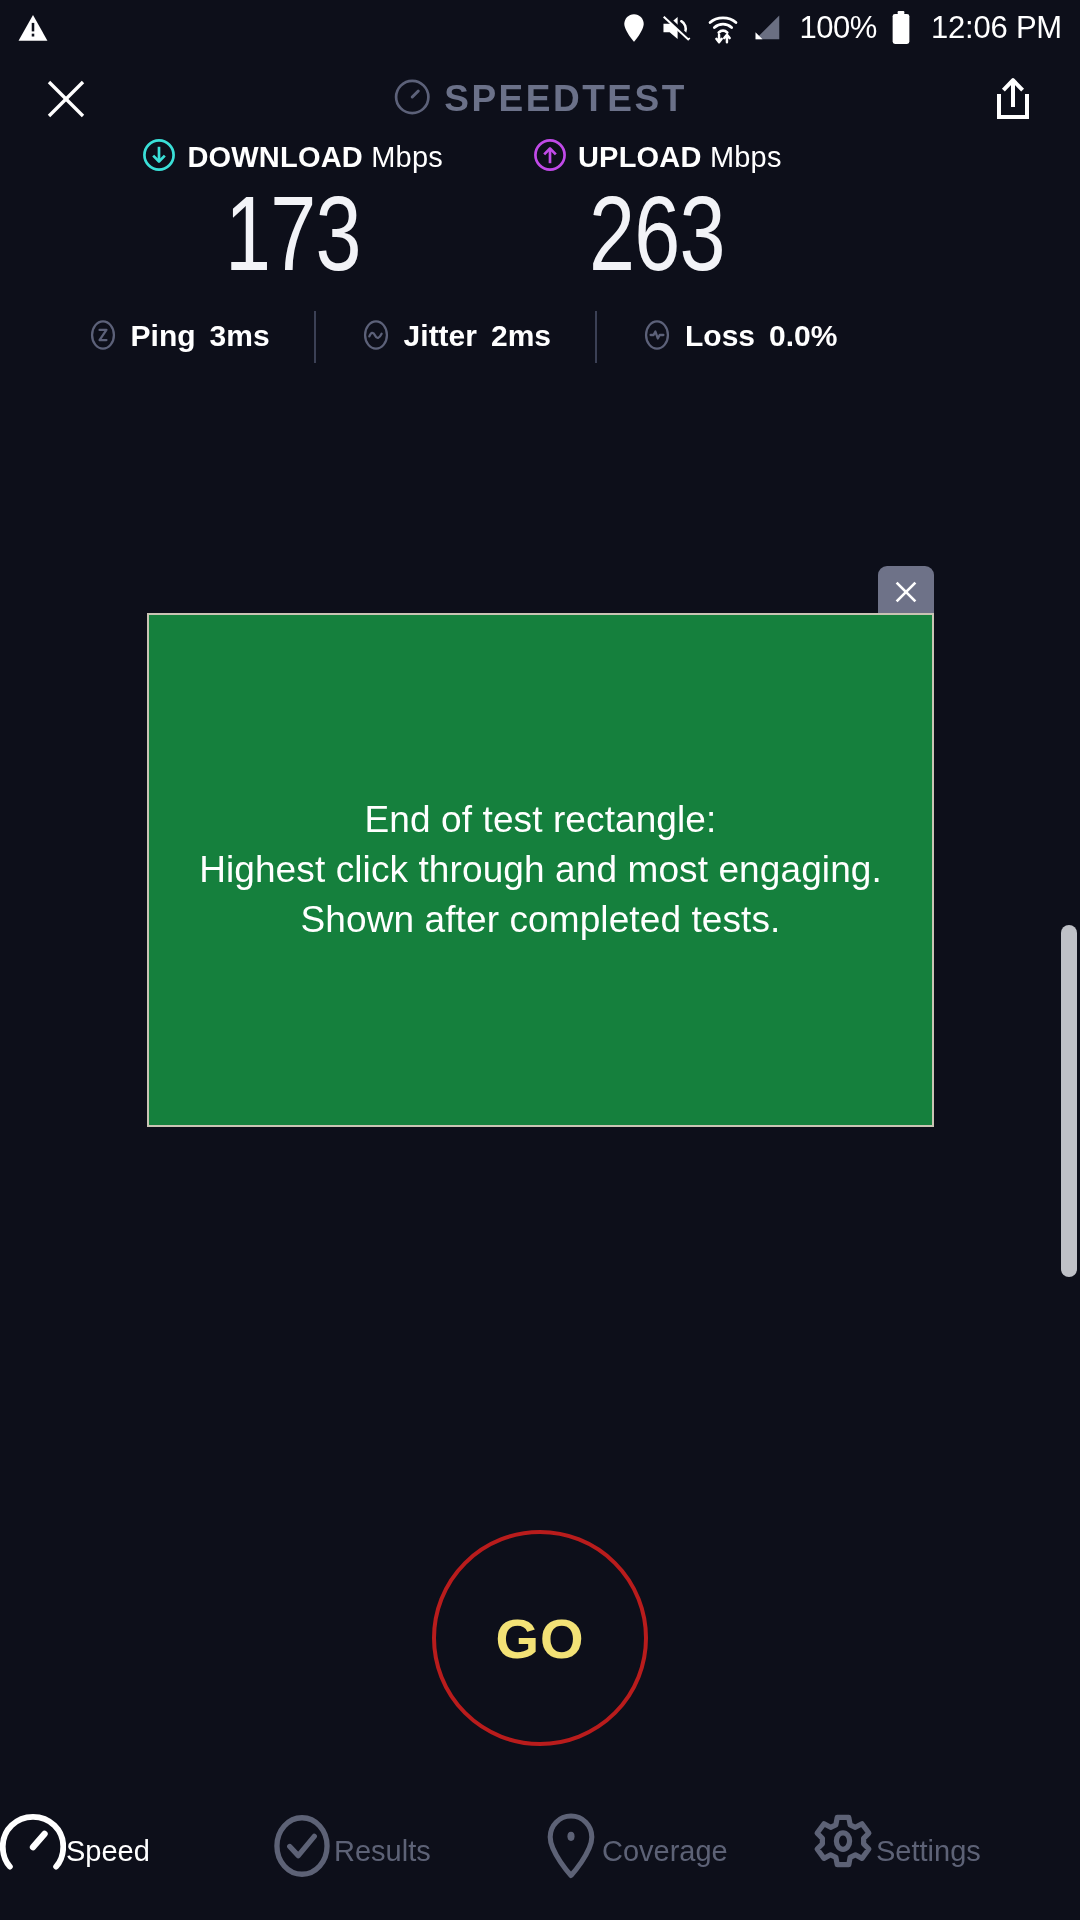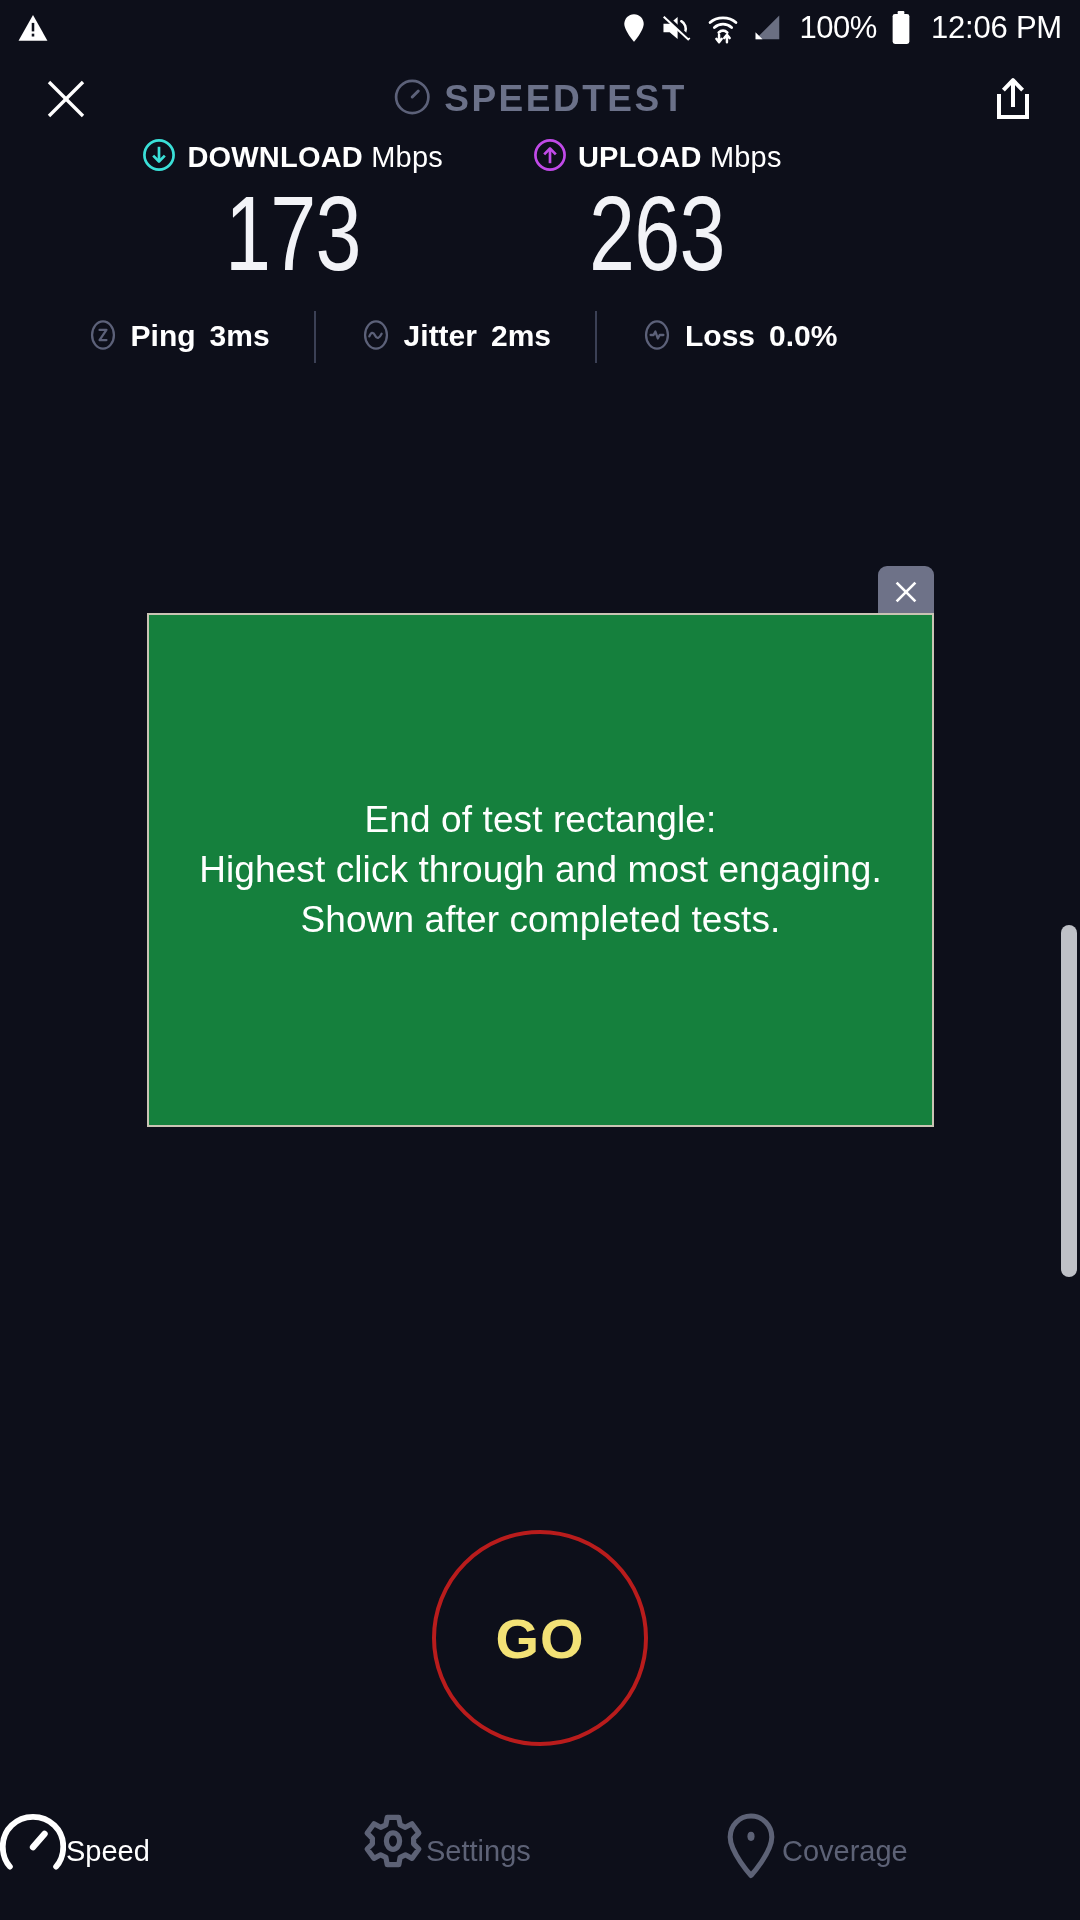"Results" div.nav-item { html: none -> <div> <span> <svg> <ellipse></ellipse> <path></path> </svg> </span> <span>Results</span> </div> }
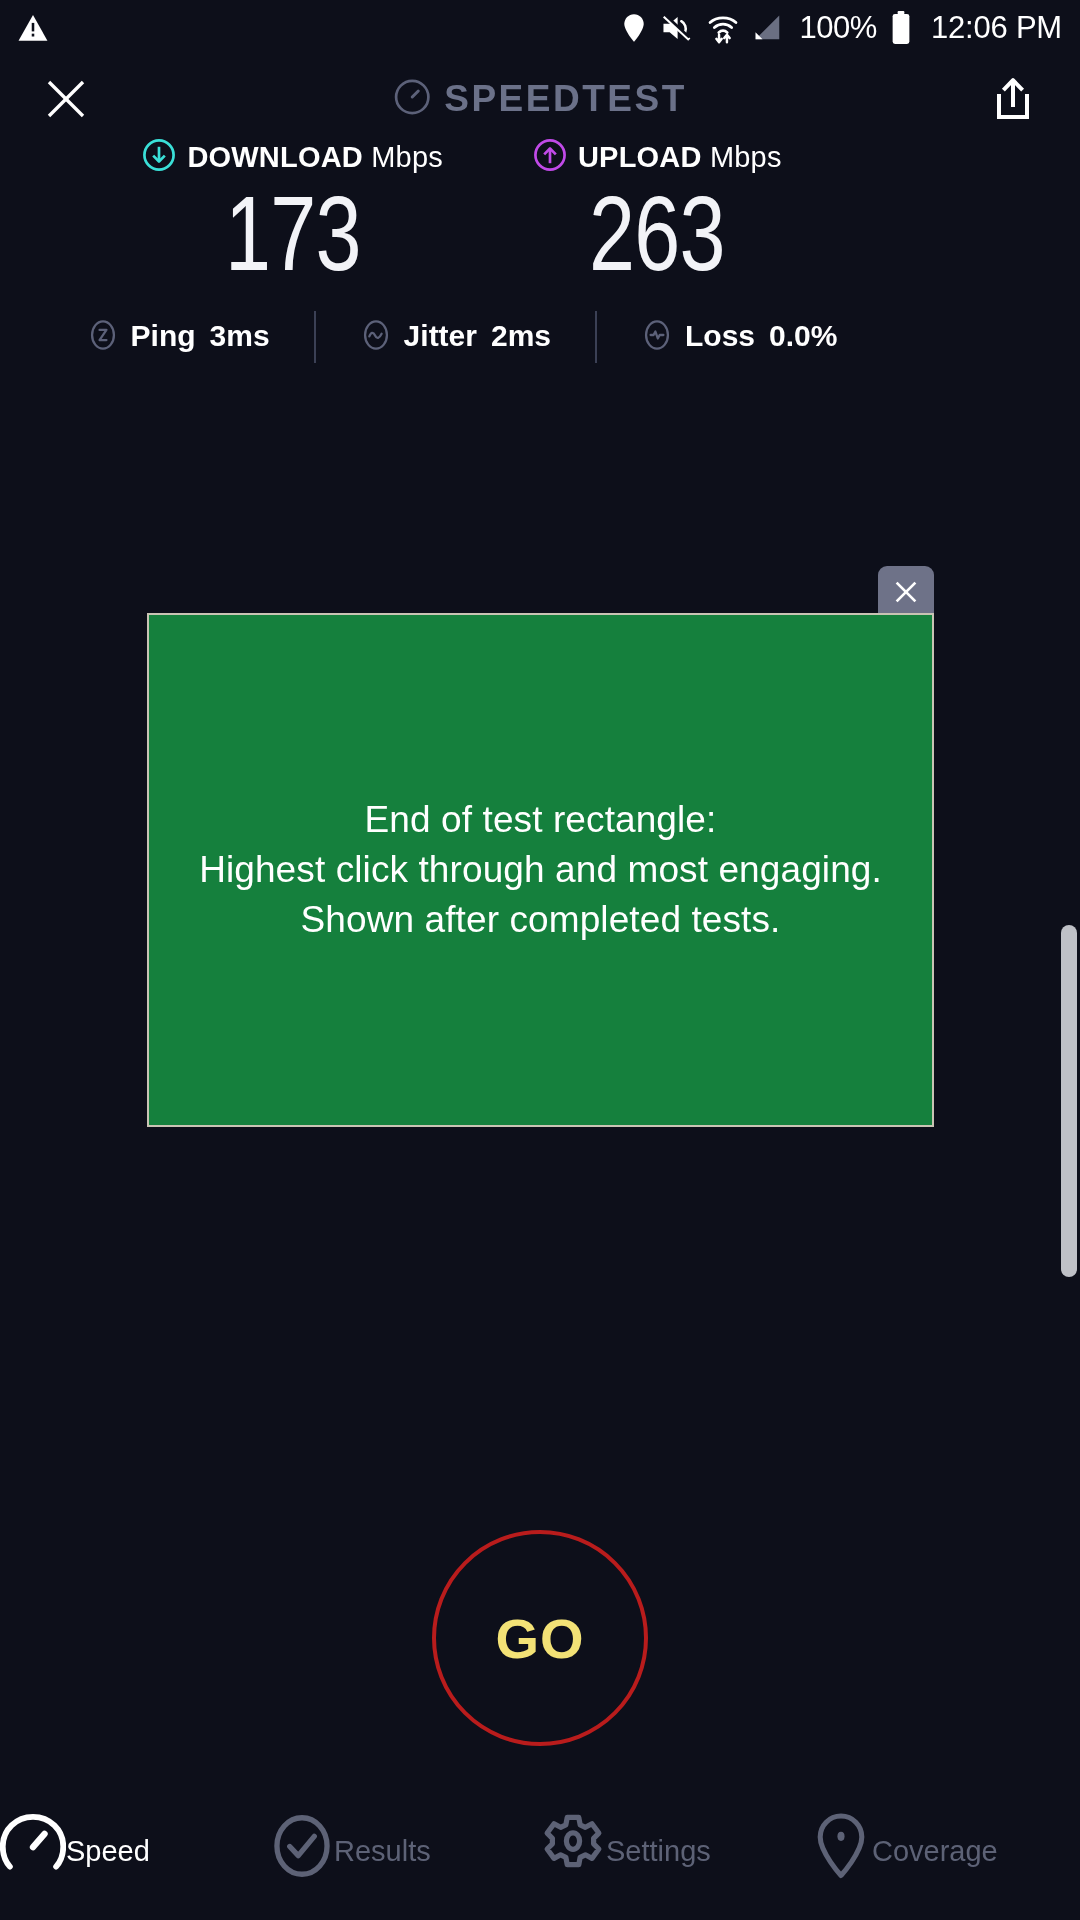"Settings" div.nav-item { order: before "Coverage" -> after "Coverage" }
